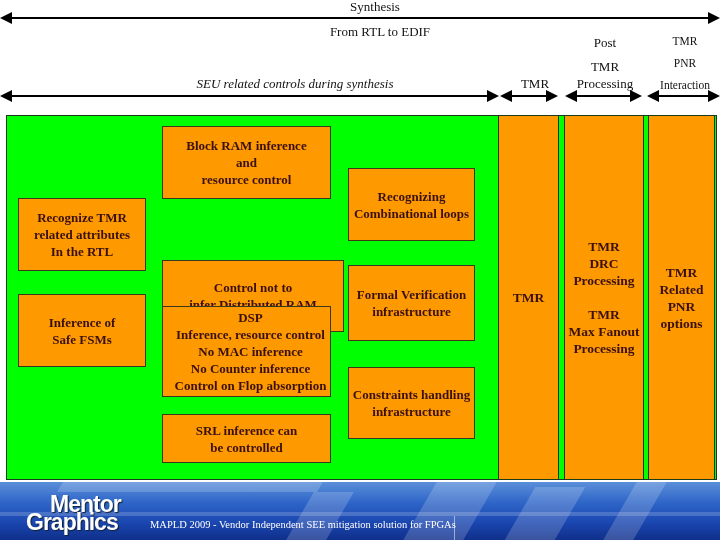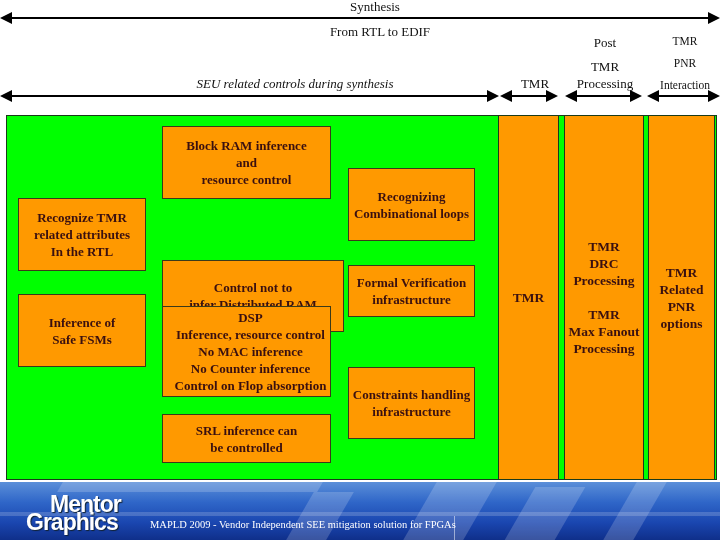"Formal Verification" div.box { height: 52px -> 76px }
